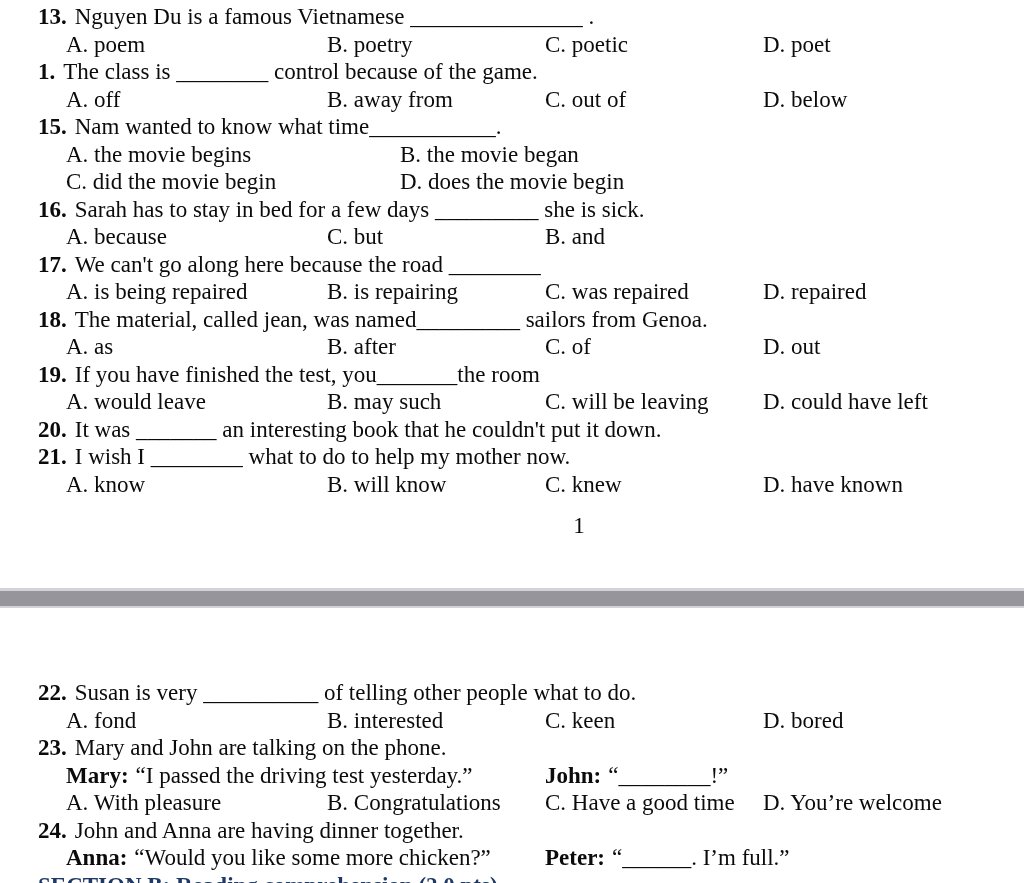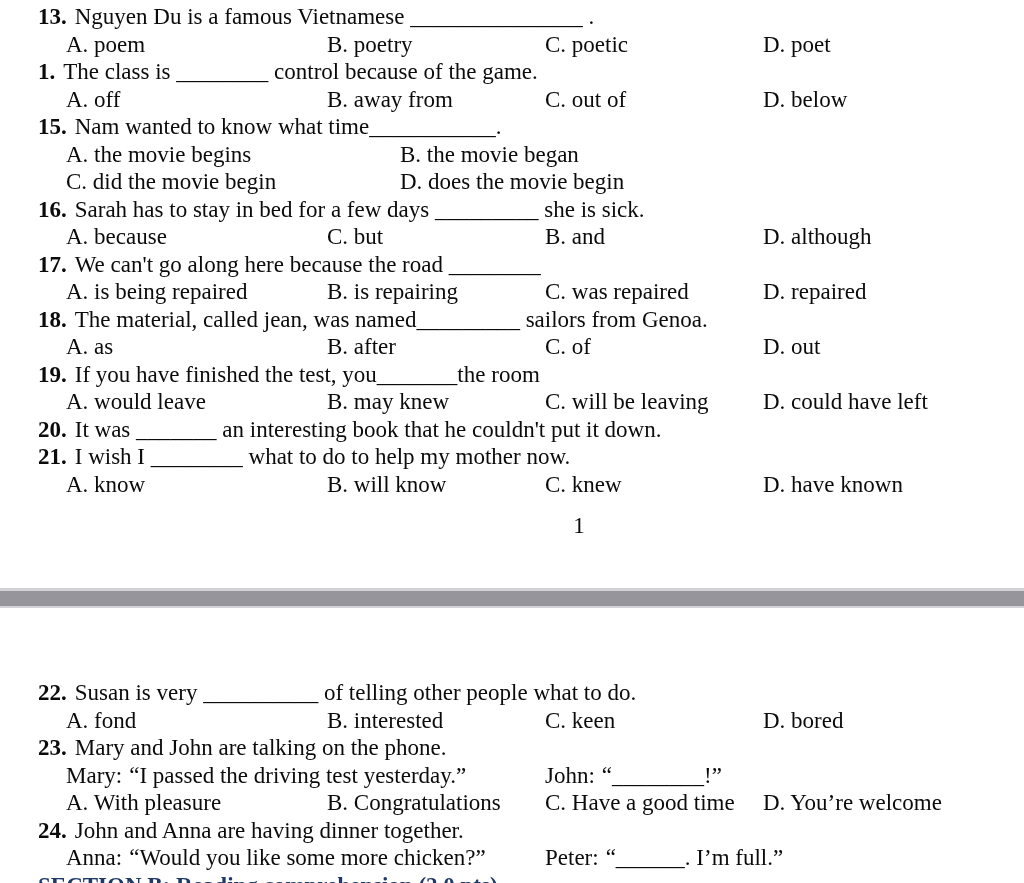"D. although" span { html: <span>D. although</span> -> none }
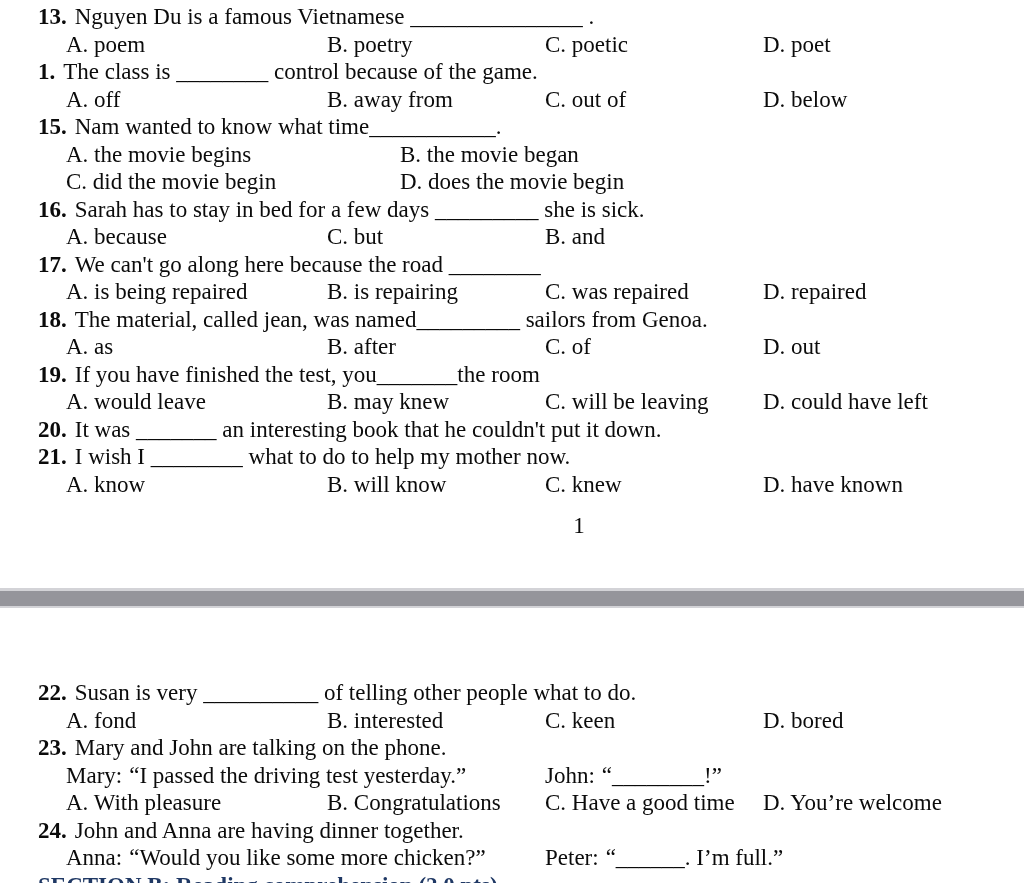"B. may knew" span { text: knew -> such }
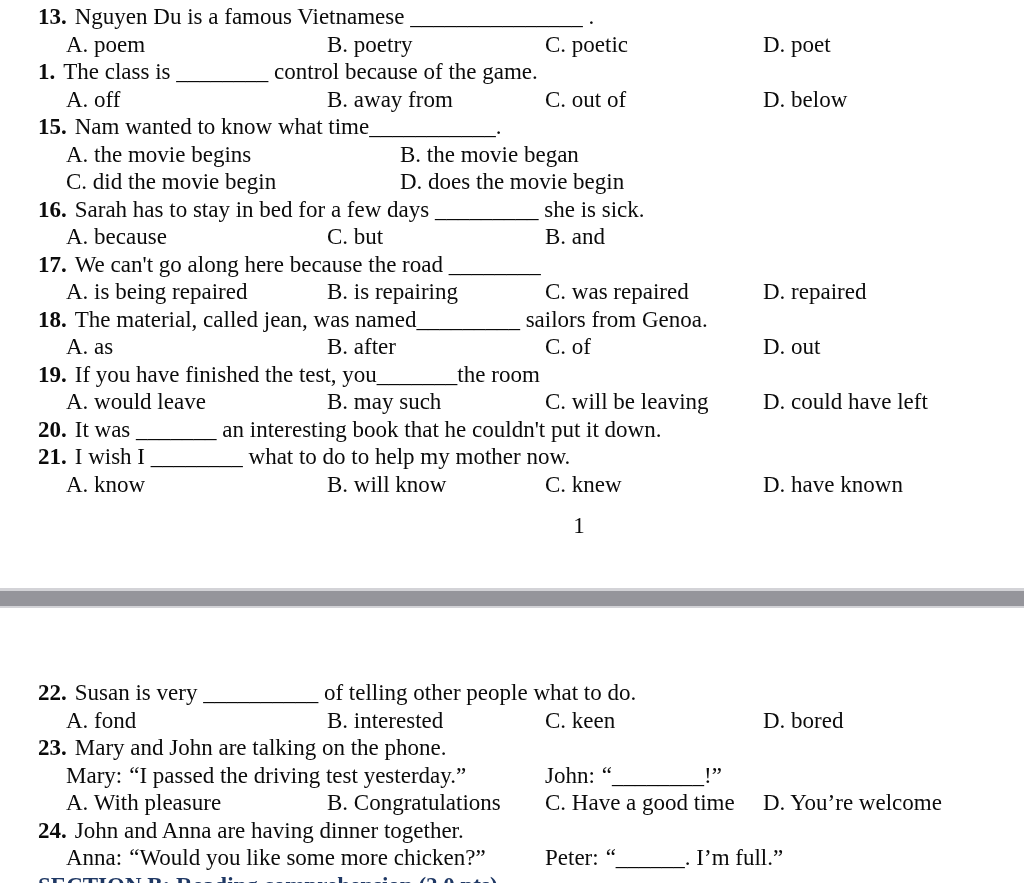"Mary:" .speaker { font-weight: normal -> bold }
